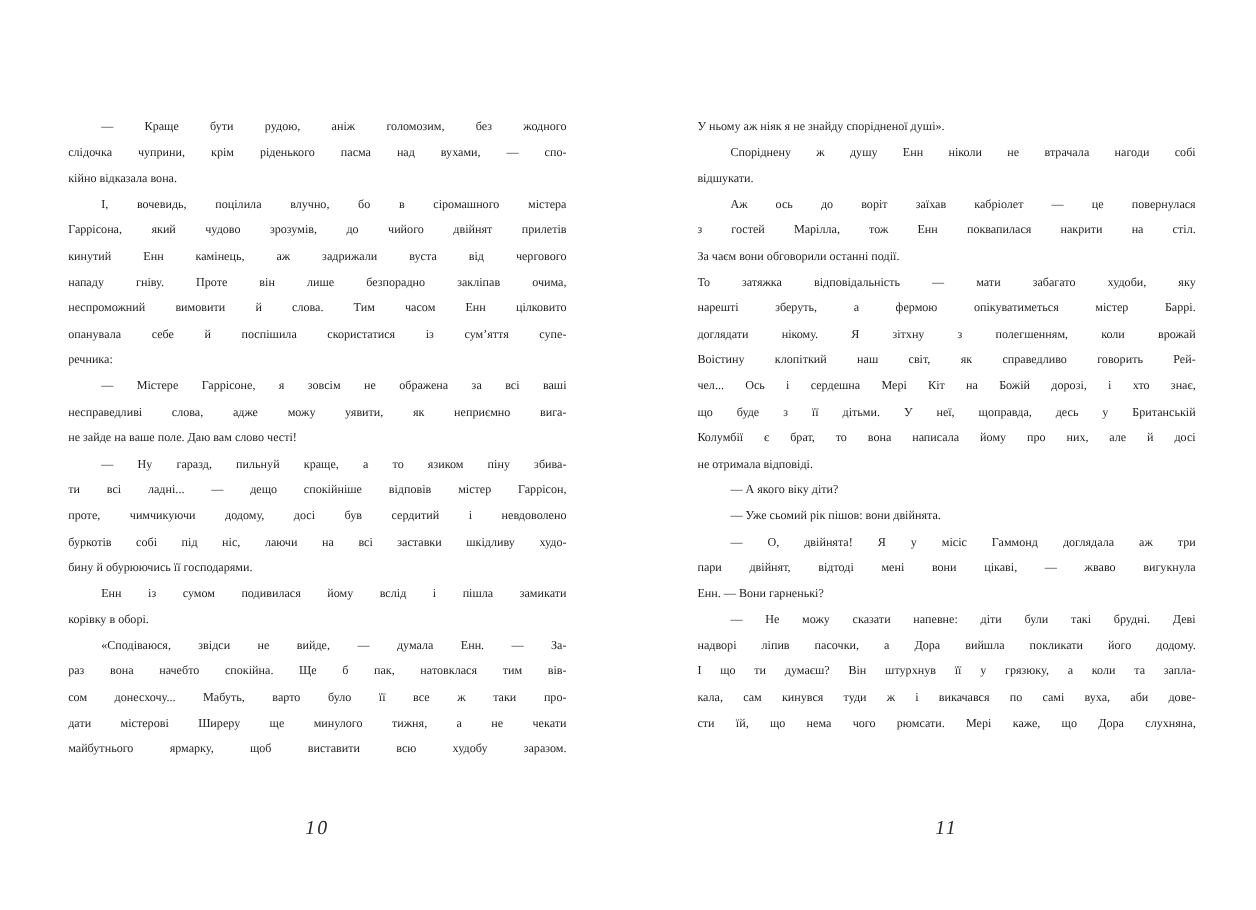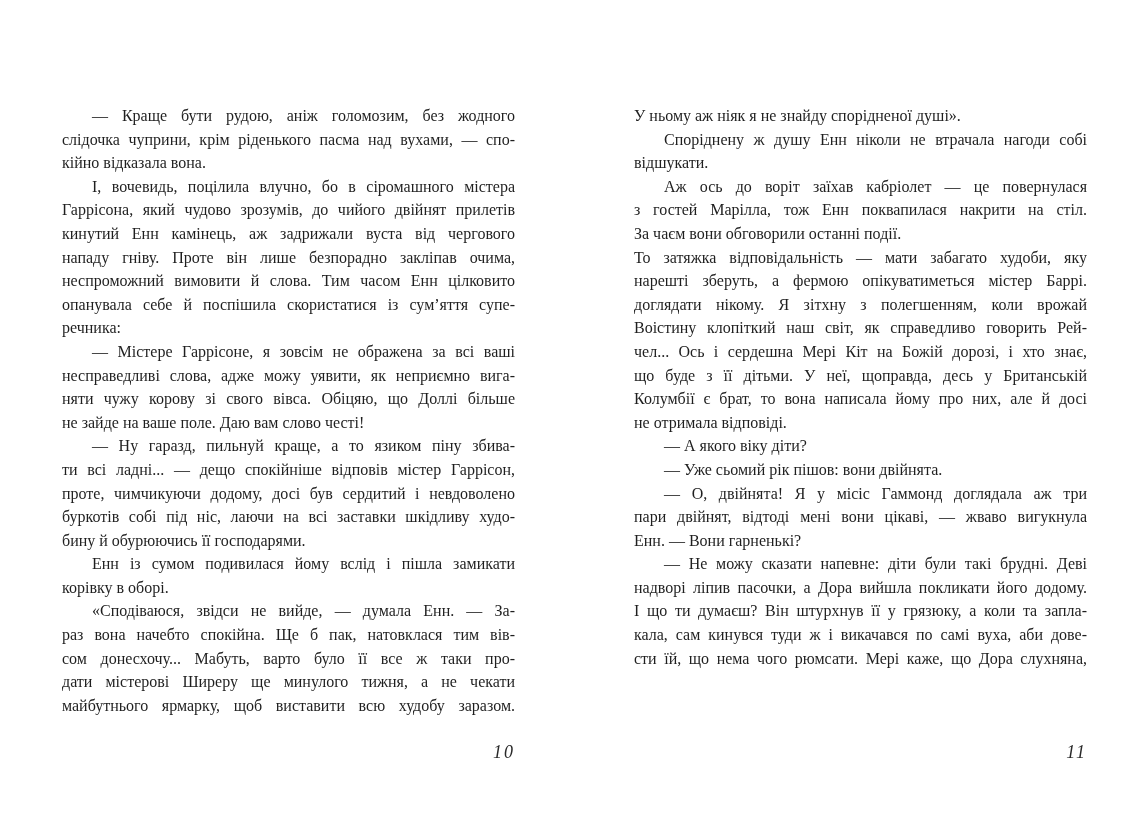"— Краще бути рудою, аніж" .page-text { font-size: 16px -> 11px }
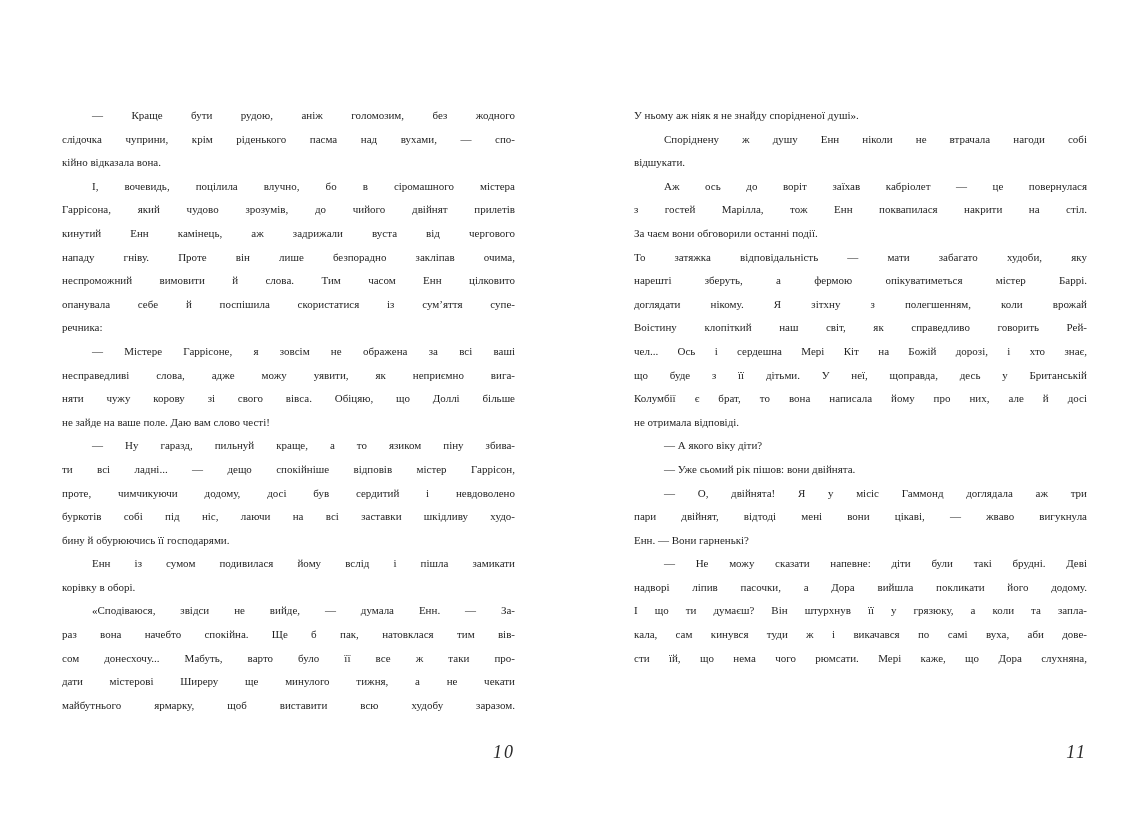"няти чужу корову зі свого" div.line { html: <div>няти чужу корову зі свого вівса. Обіцяю, що Доллі більше</div> -> none }
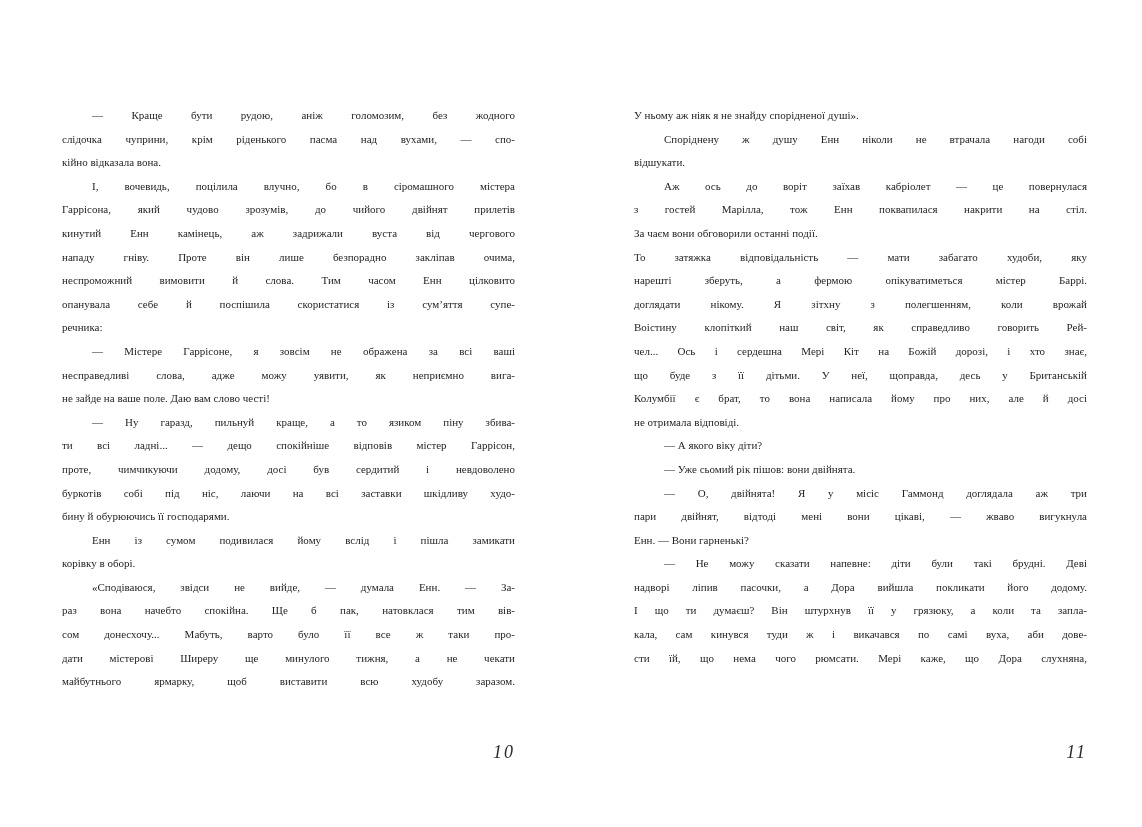"10" .page-number { text-align: right -> center }
